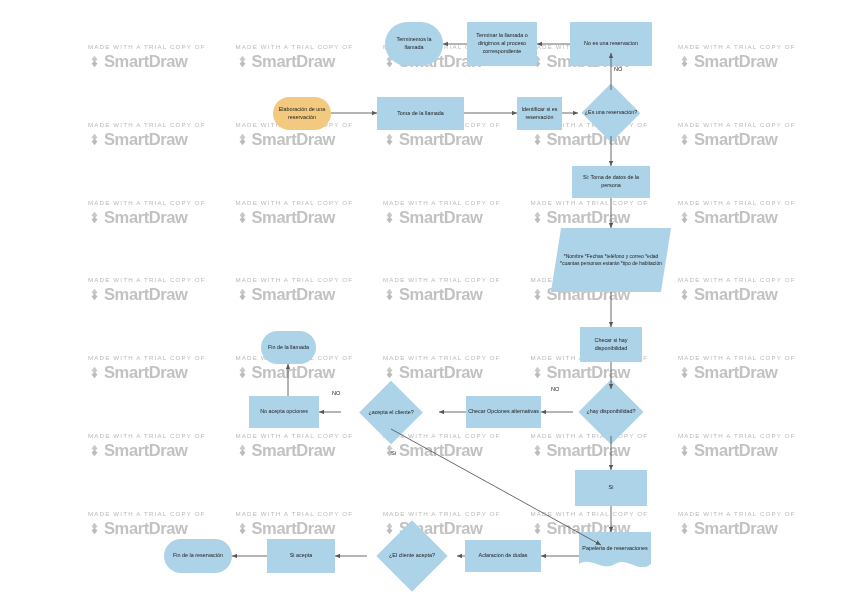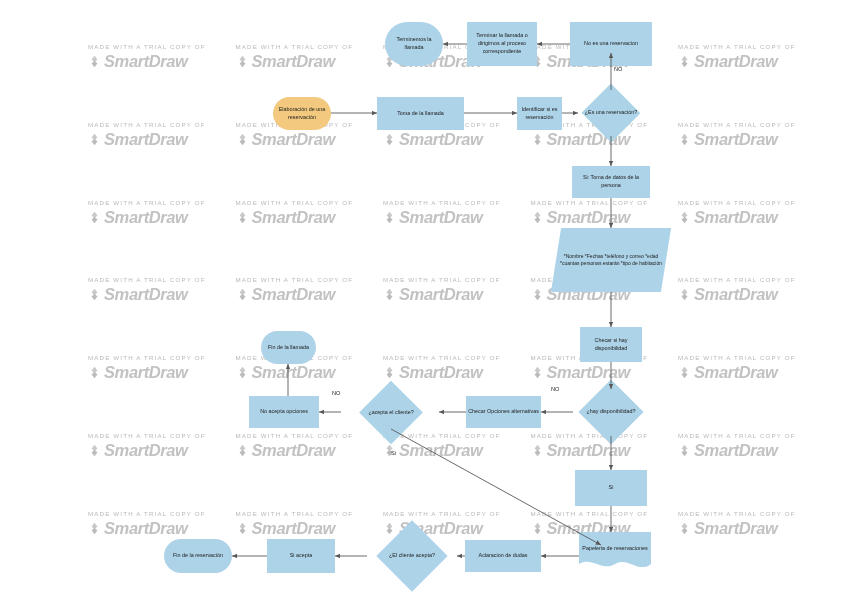"SmartDraw" .wm .wm-logo { font-style: italic -> none }
